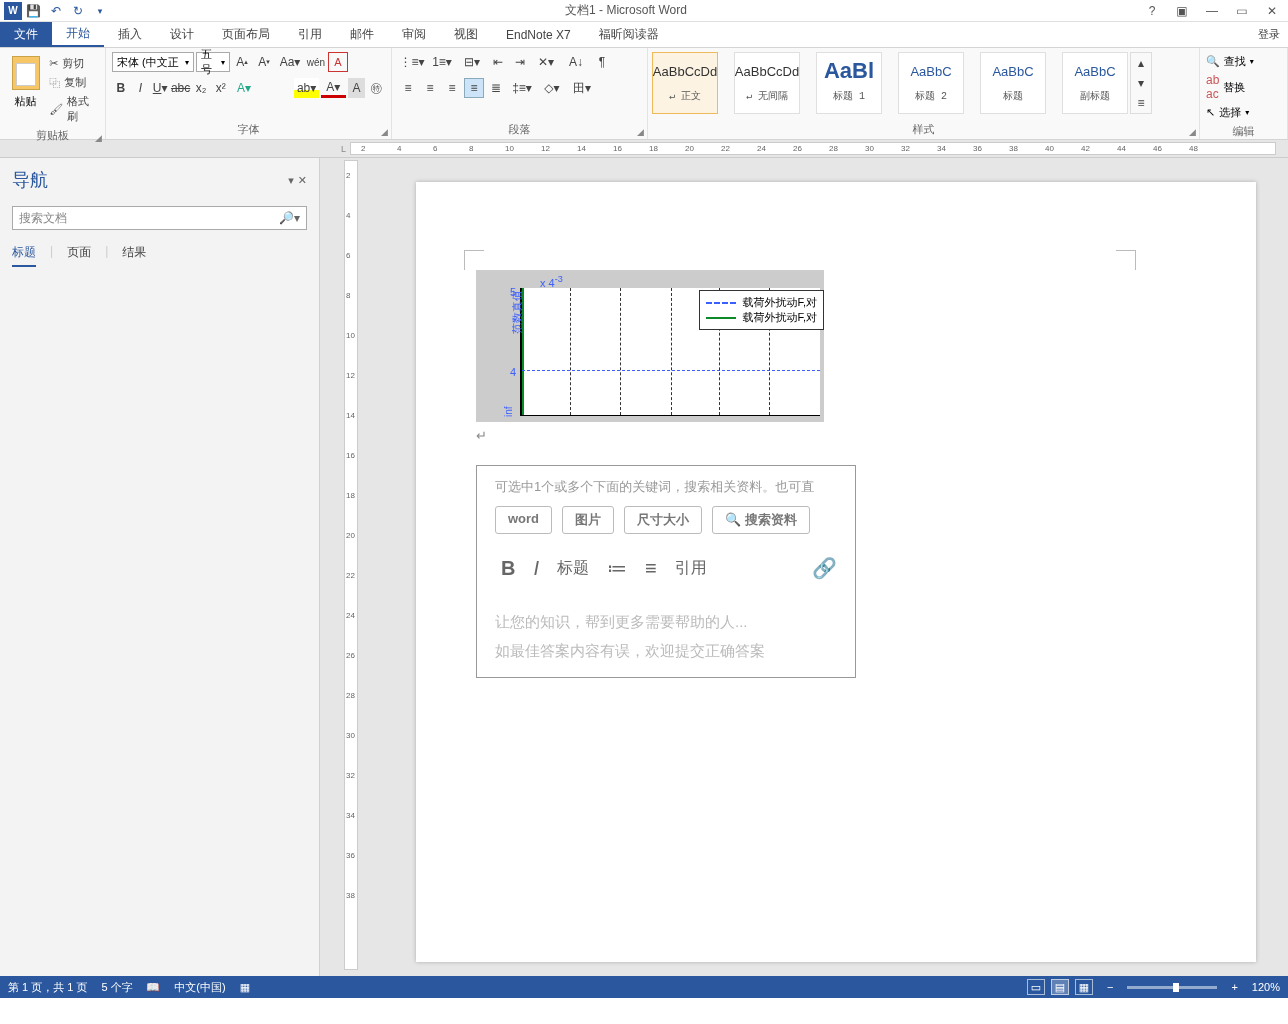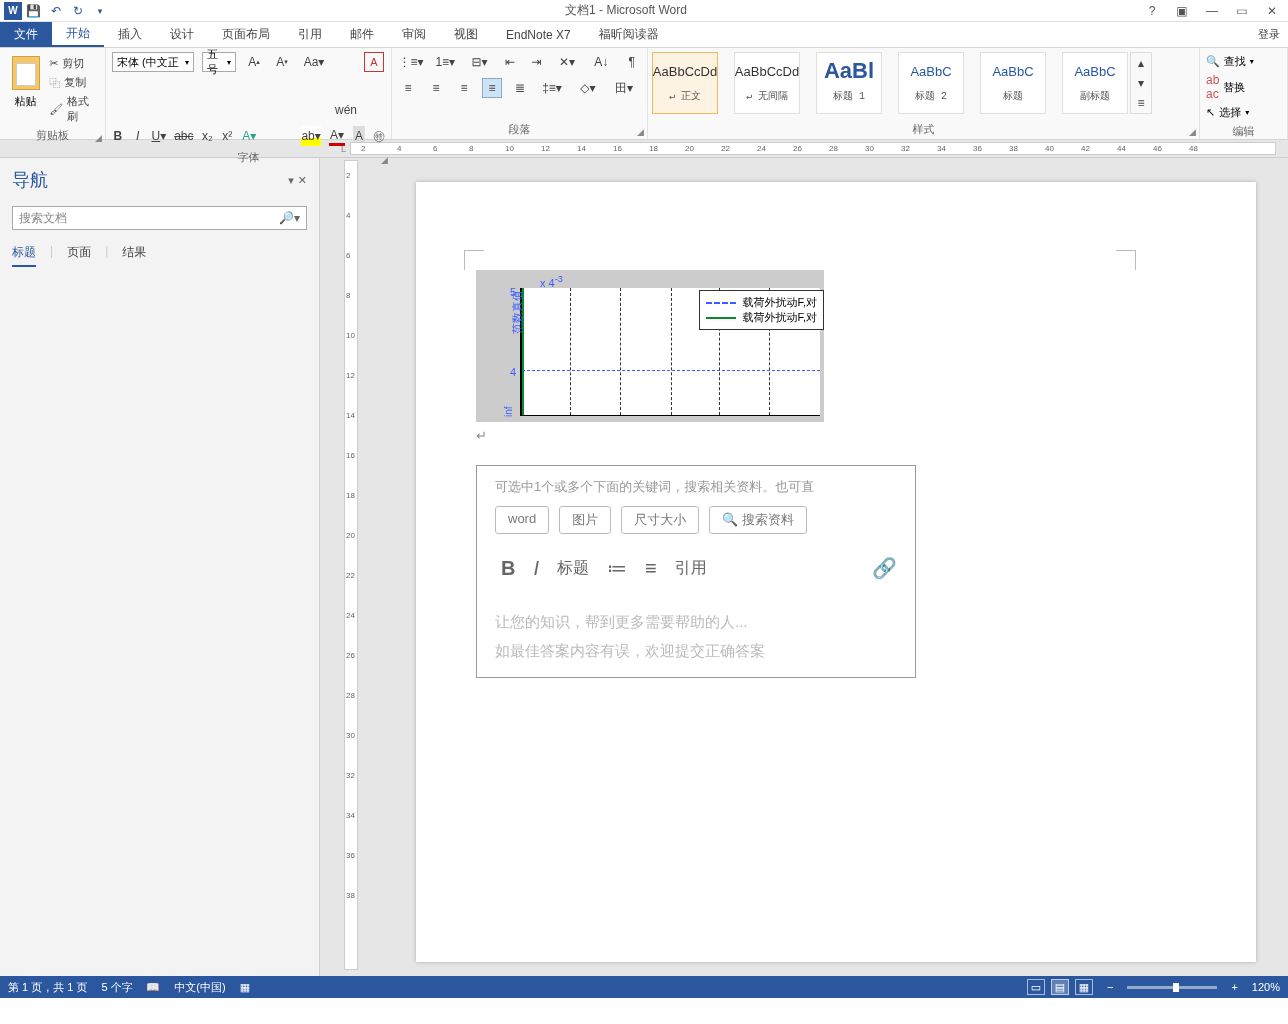"宋体 (中文正" .font-row { align-items: flex-start -> center; gap: 8px -> 2px }
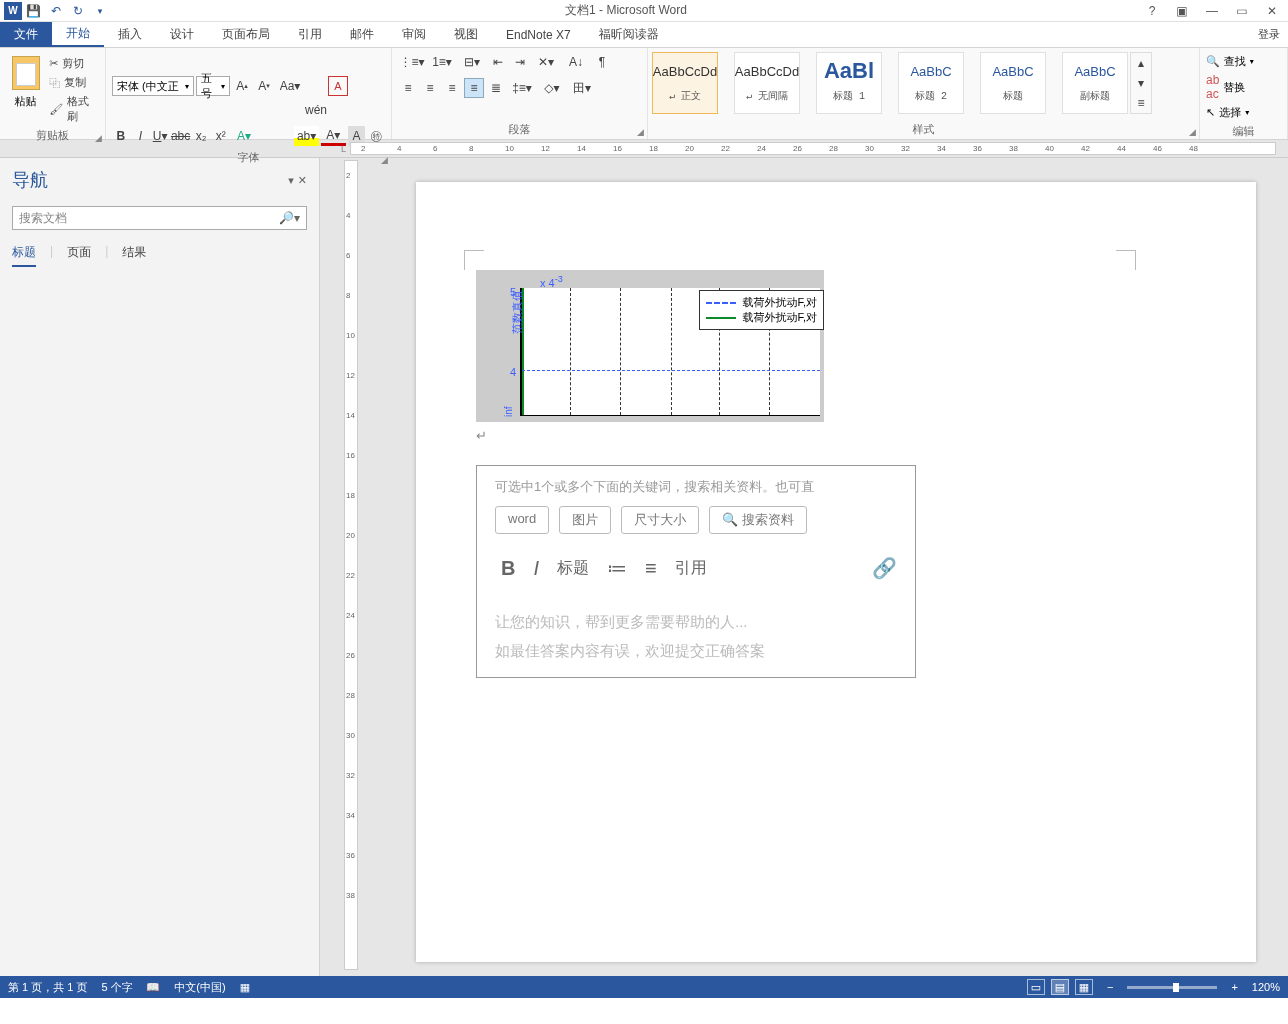"wén" div.ribbon-btn { font-size: 12px -> 10px; margin-top: 48px -> none }
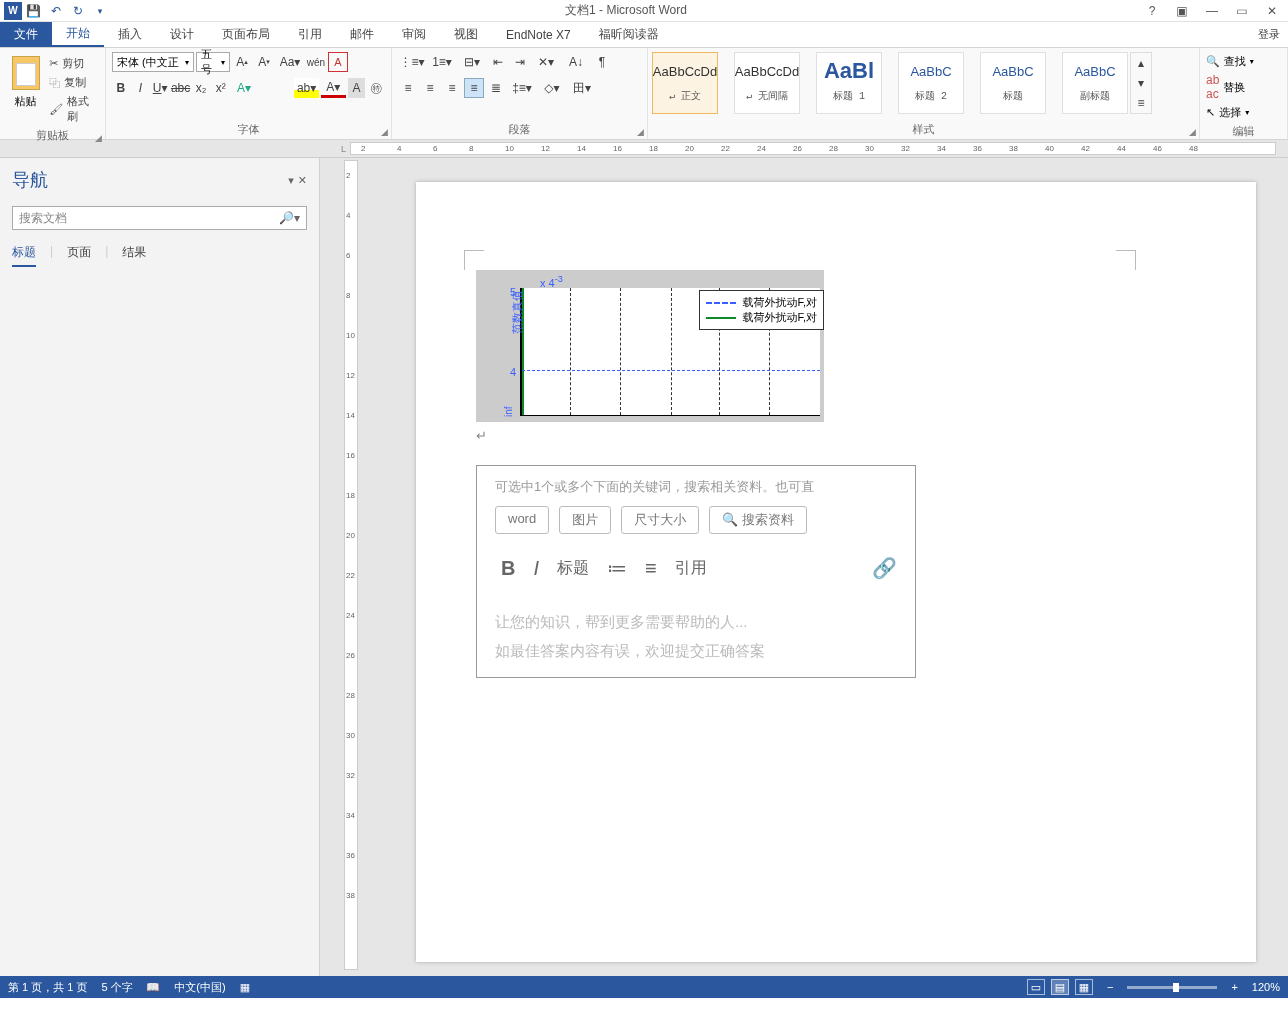"可选中1个或多个下面的关键词，搜索相关资料。也可直" .snippet-box { width: 440px -> 380px }
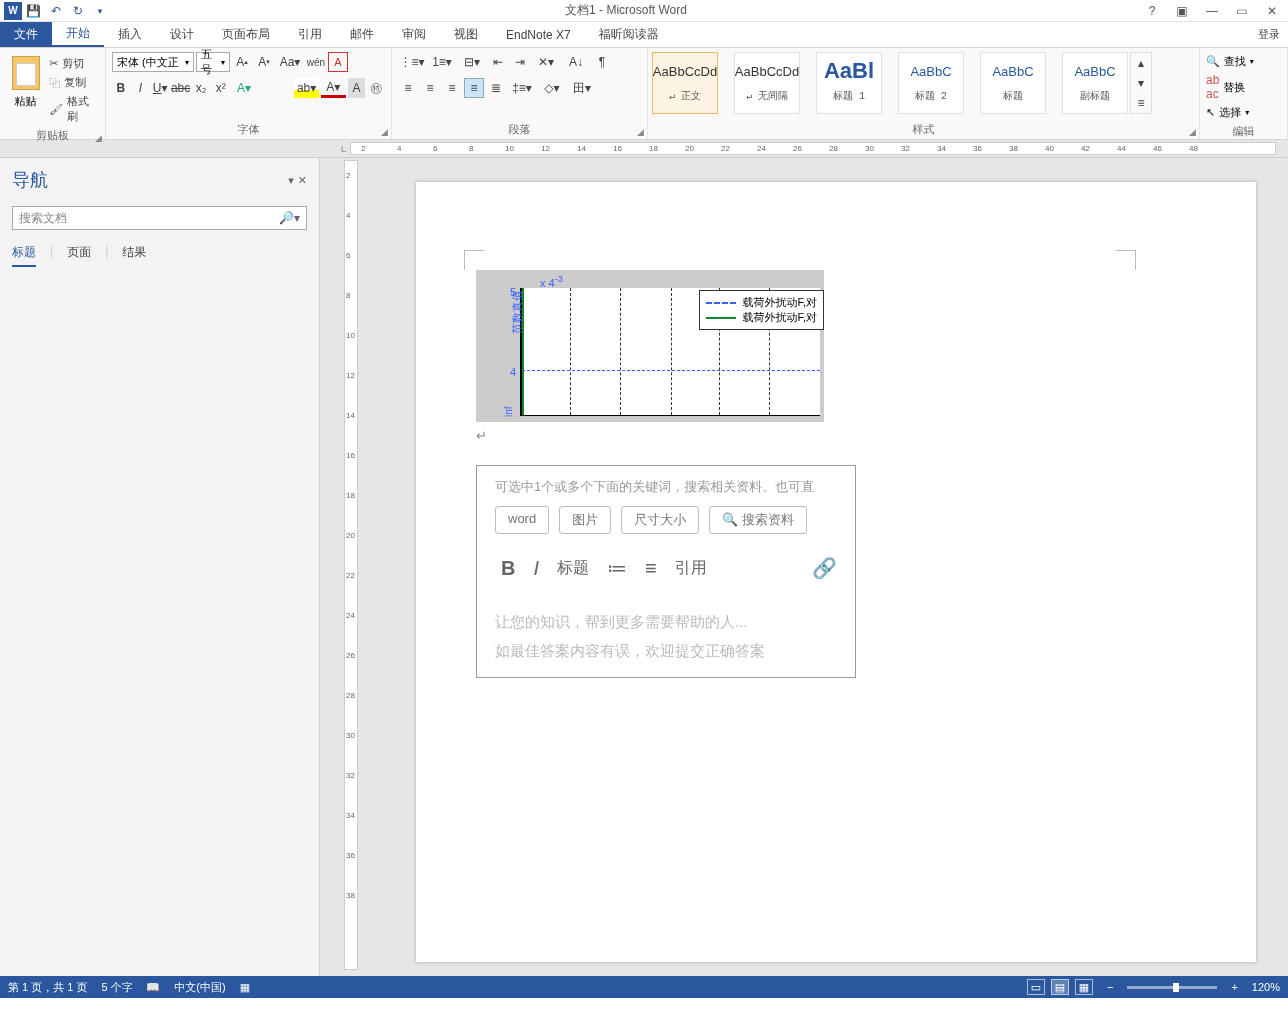"word" .tag-btn { font-weight: none -> bold }
